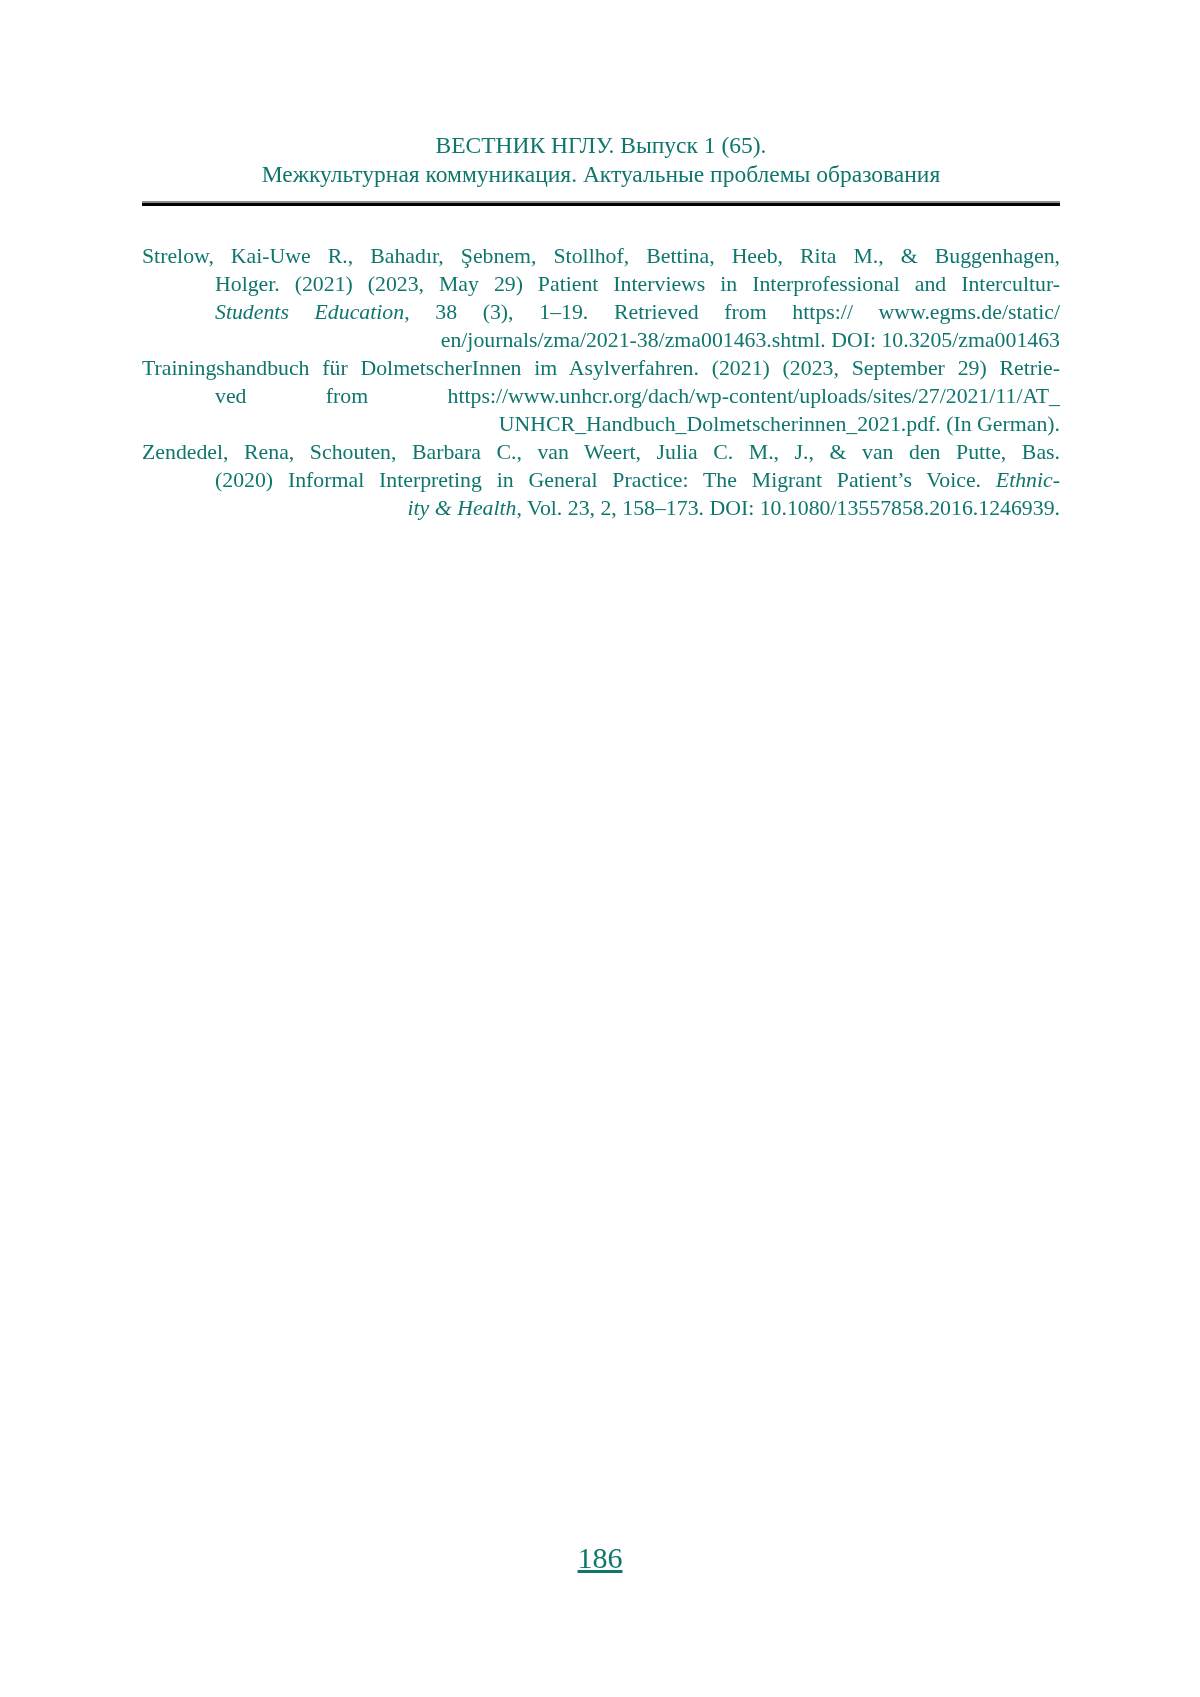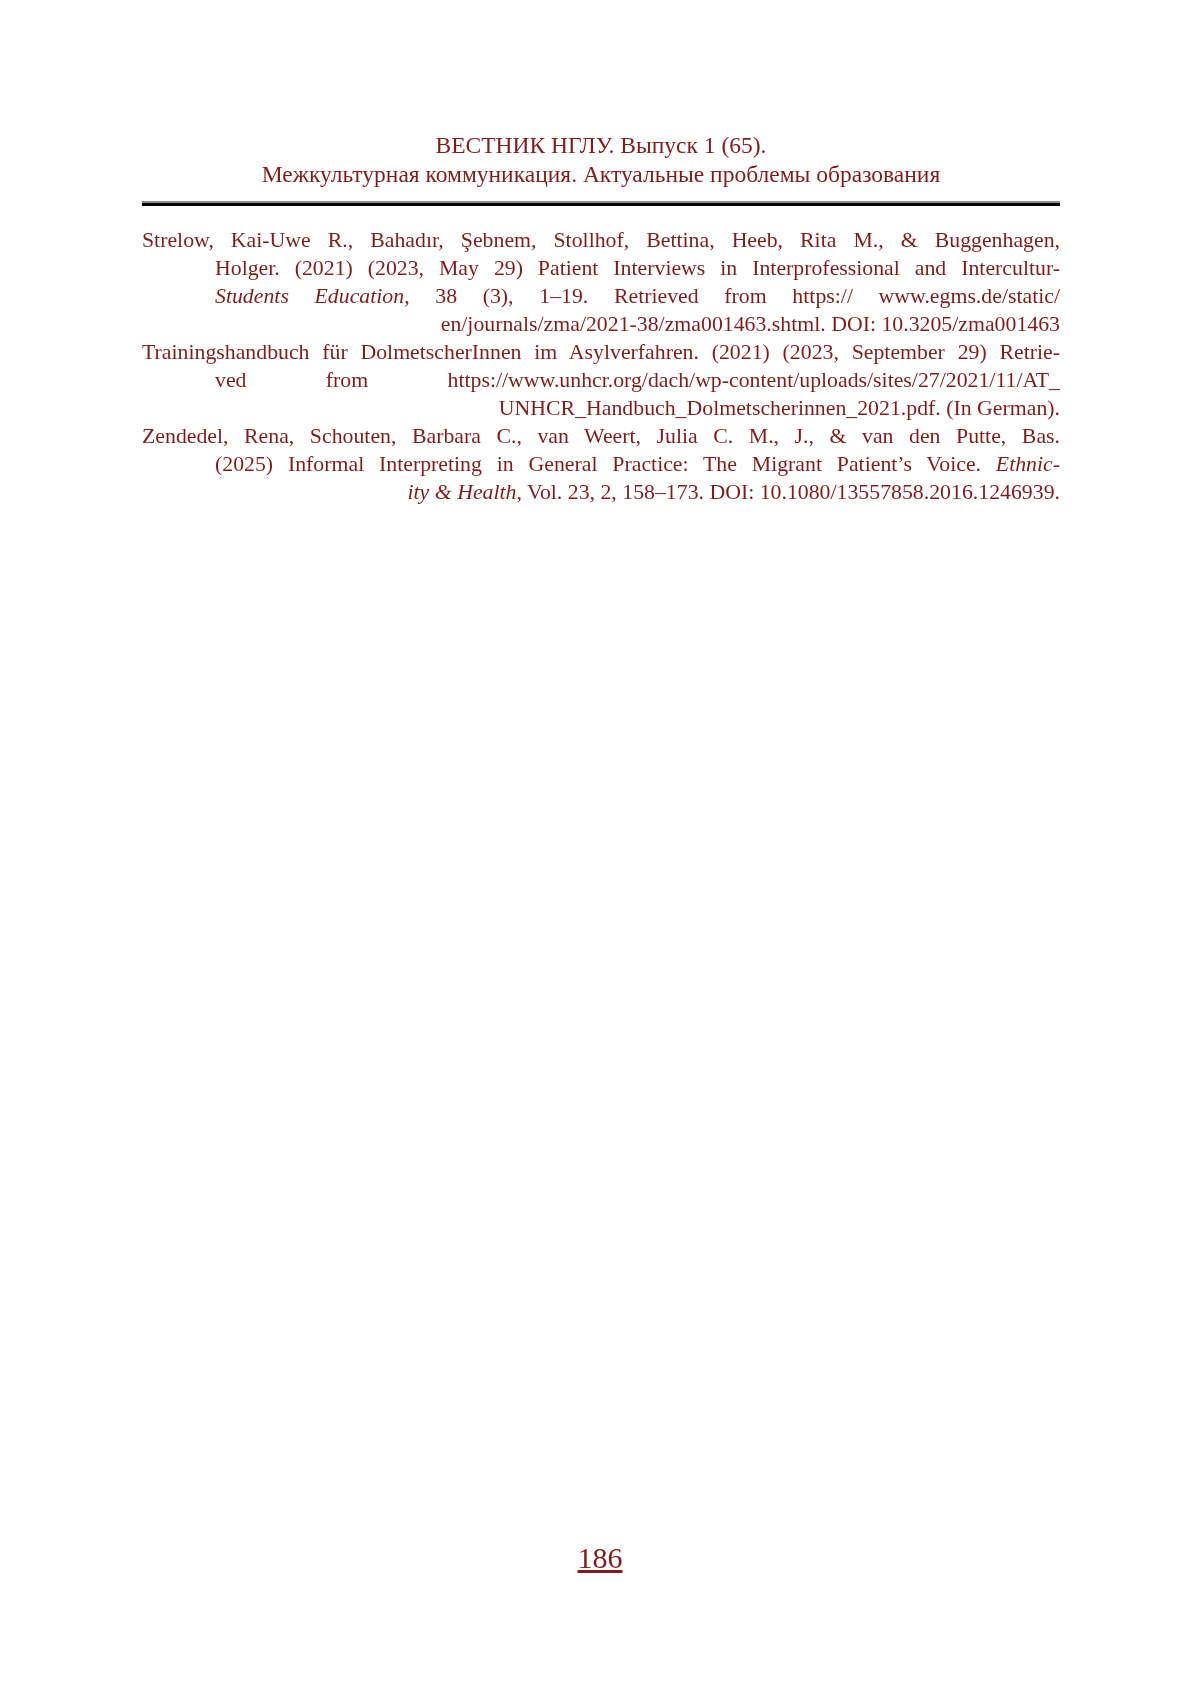"ВЕСТНИК НГЛУ. Выпуск 1 (65)." .page { color: #7f1d1d -> #0f766e }
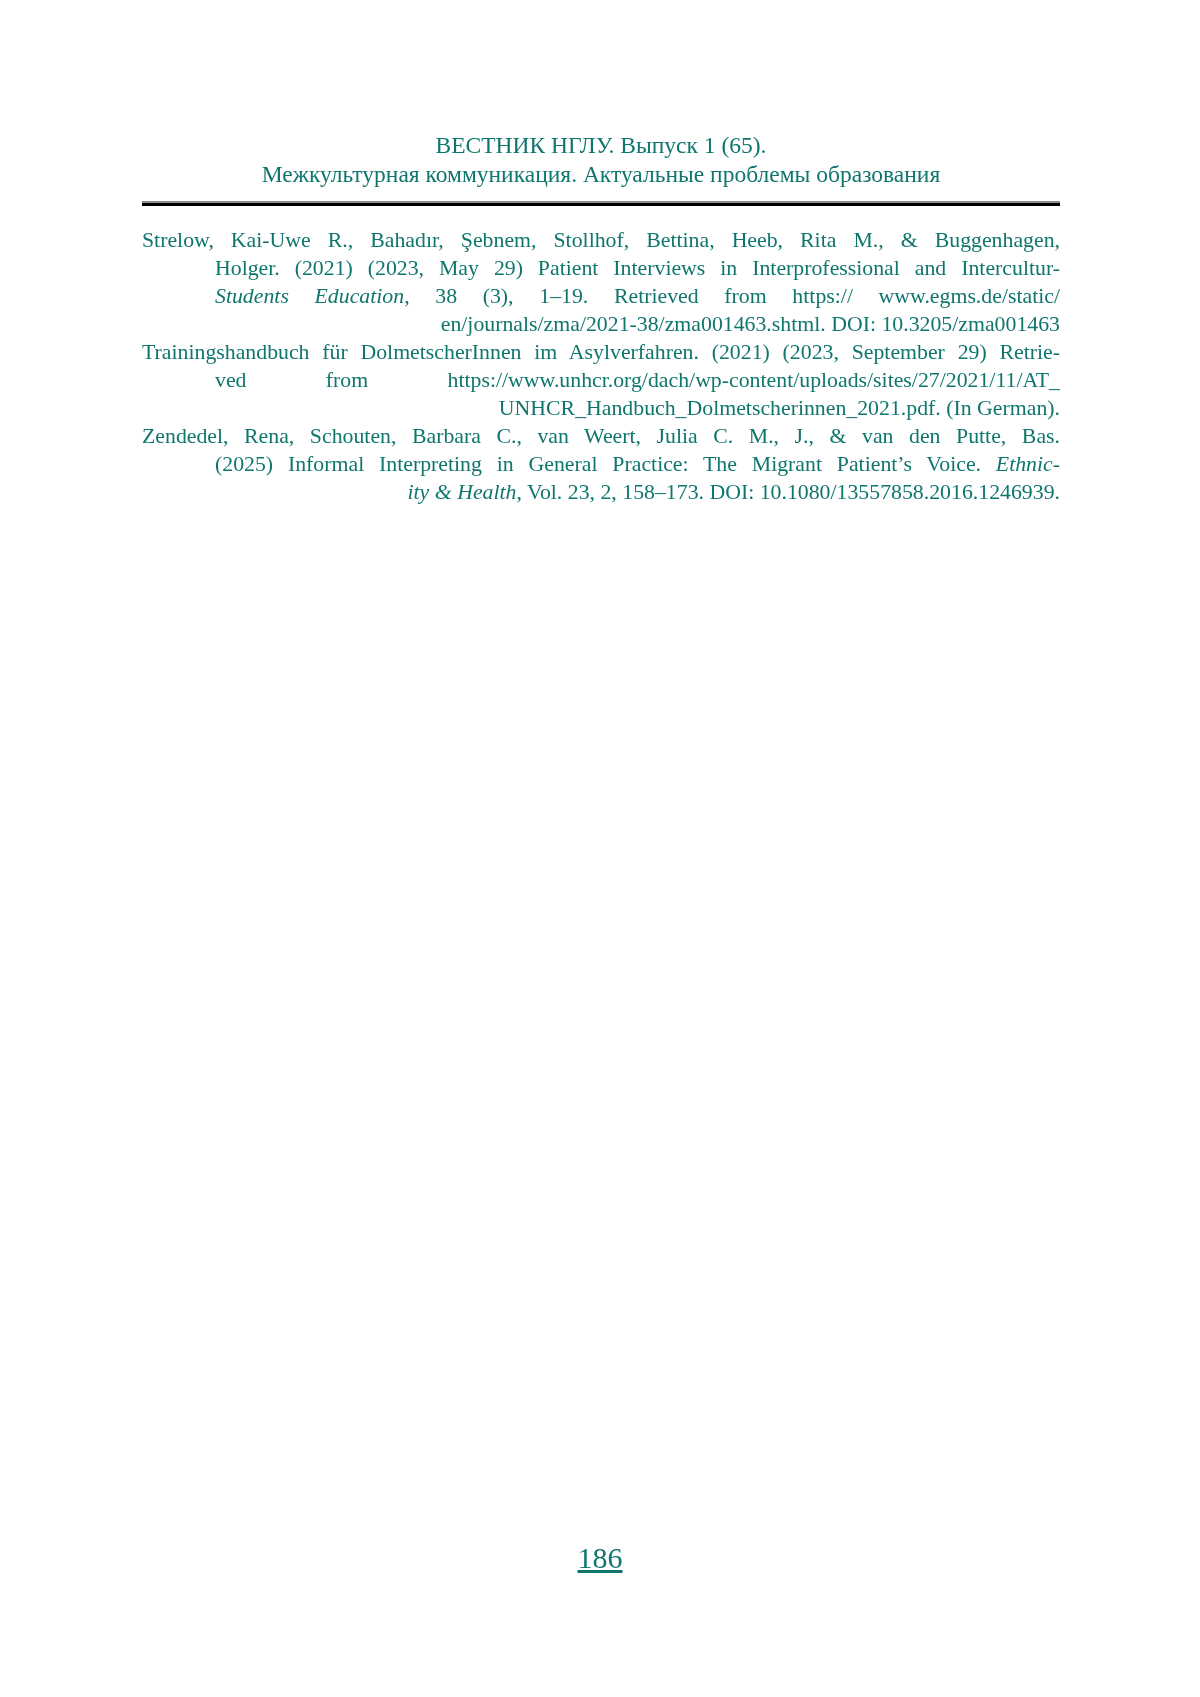"Strelow, Kai-Uwe R., Bahadır, Şebnem," .references { margin-top: 20px -> 36px }
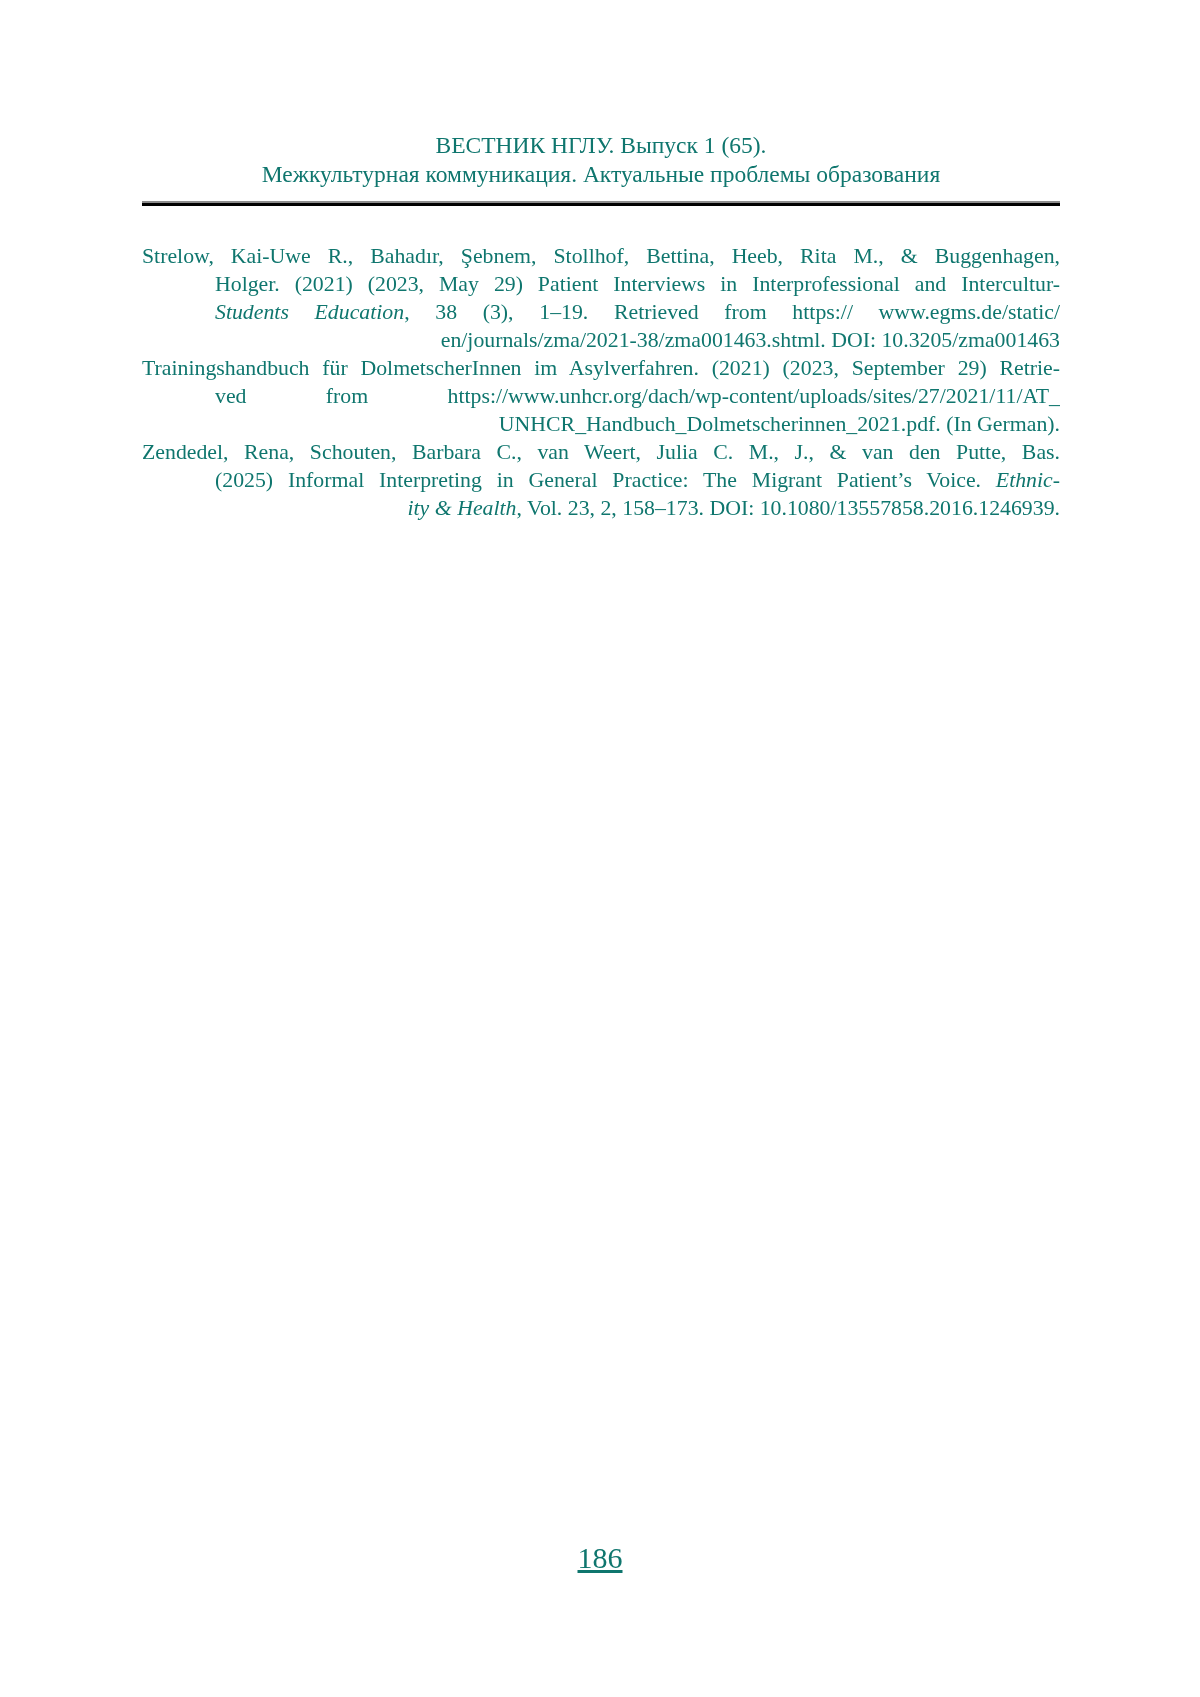"(2025) Informal Interpreting in General" span { text: 2025 -> 2020 }
